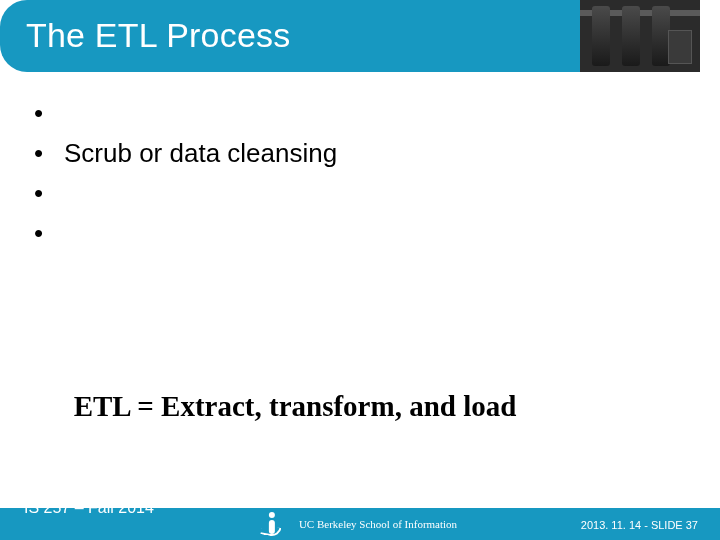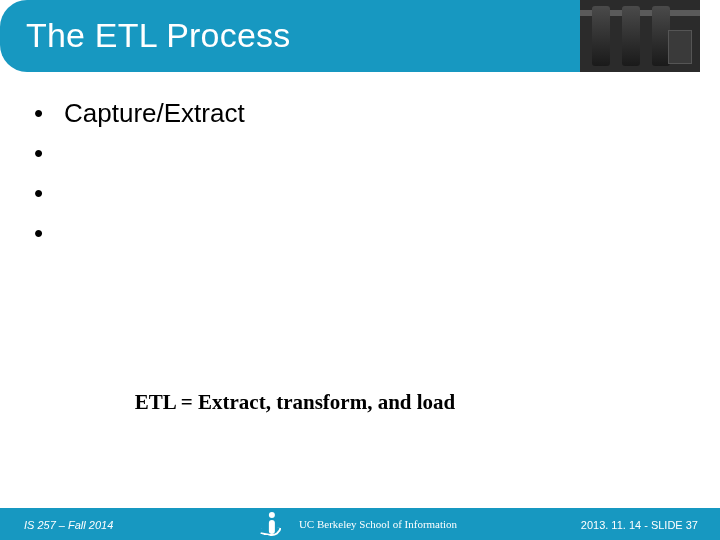"Capture/Extract" div.bullet-text { html: <div>Capture/Extract</div> -> none }
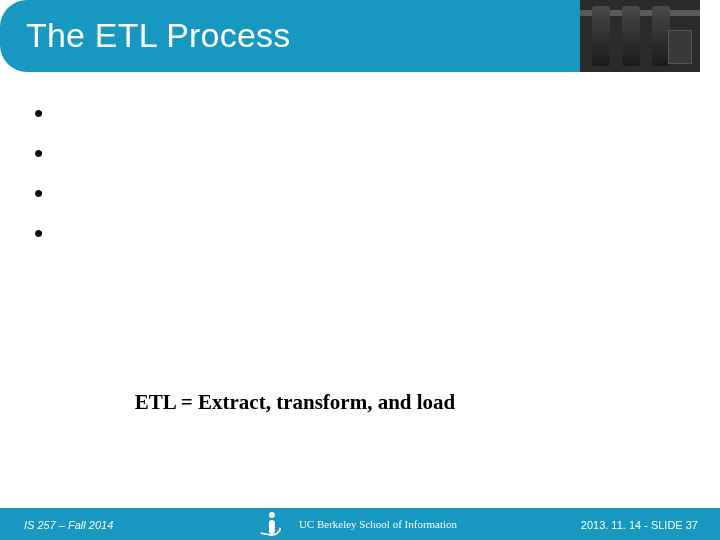"Scrub or data cleansing" div.bullet-text { html: none -> <div>Scrub or data cleansing</div> }
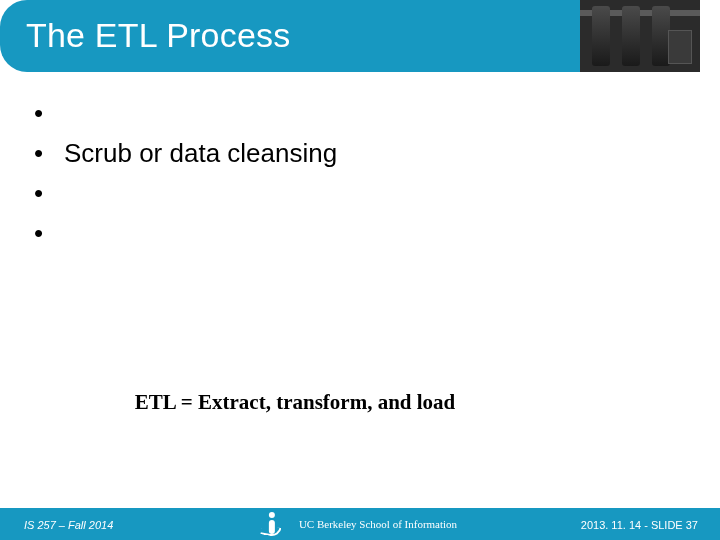"ETL = Extract, transform, and" .definition { font-size: 21px -> 29px }
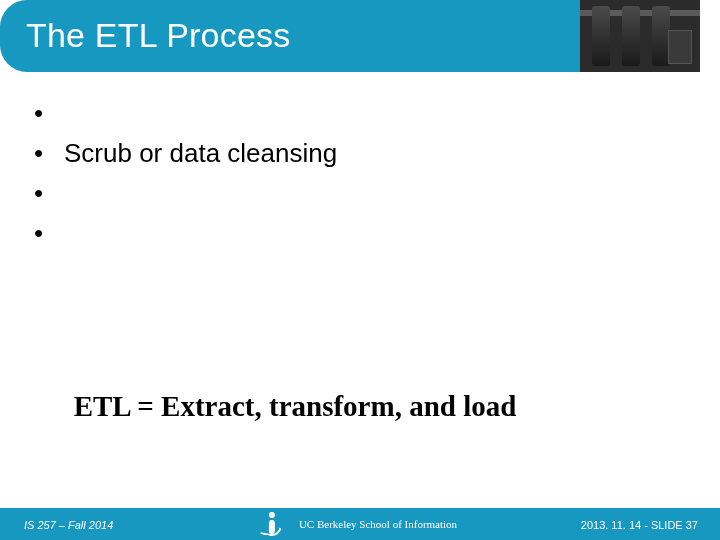"IS 257 – Fall 2014" .footer-left { bottom: 9px -> 23px; font-size: 11px -> 16px; font-style: italic -> none }
